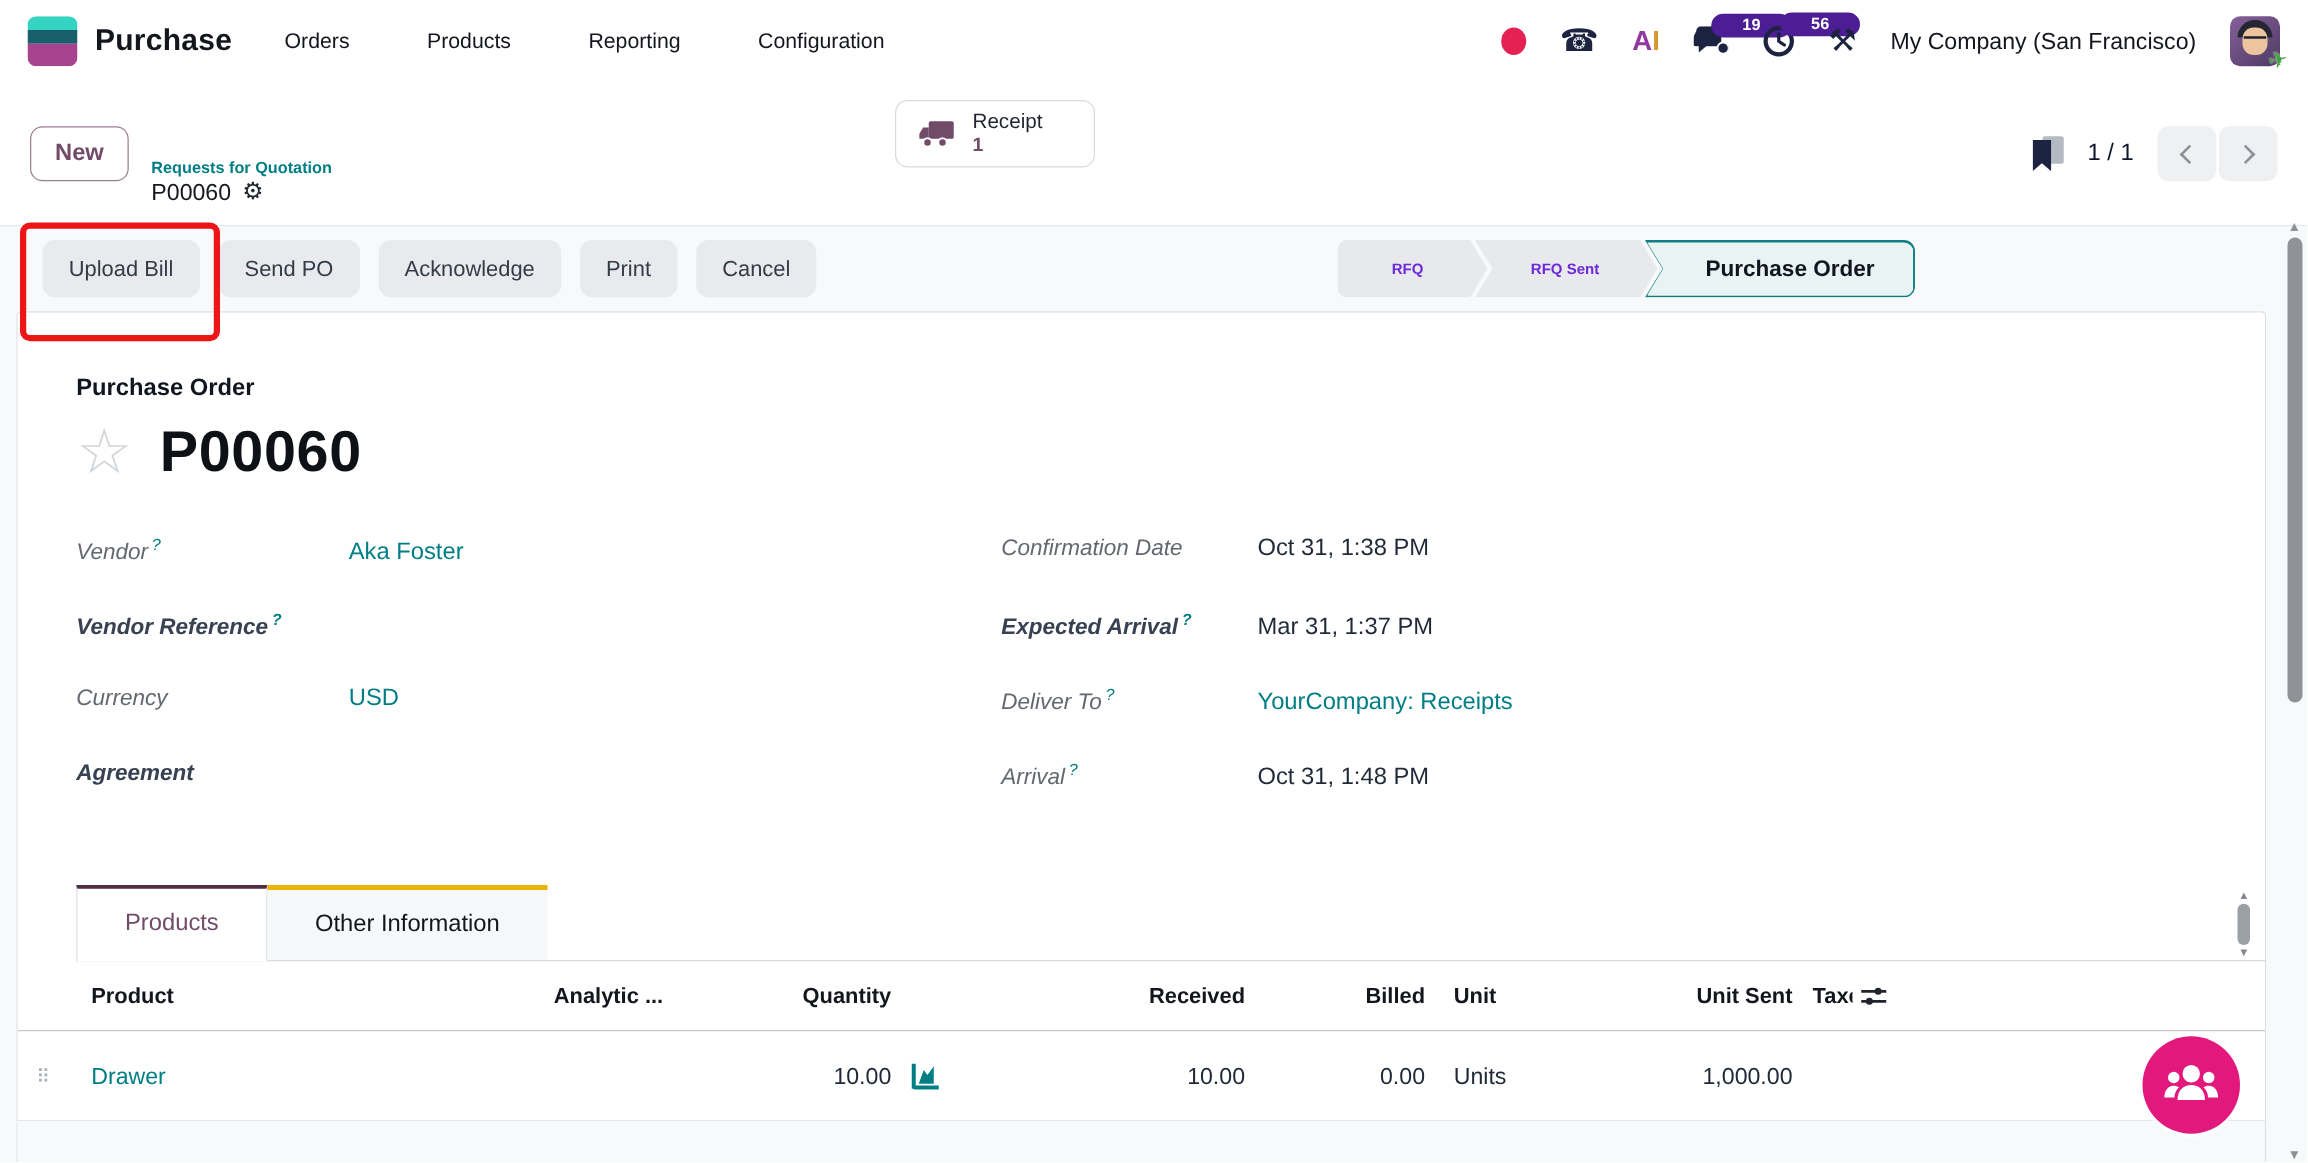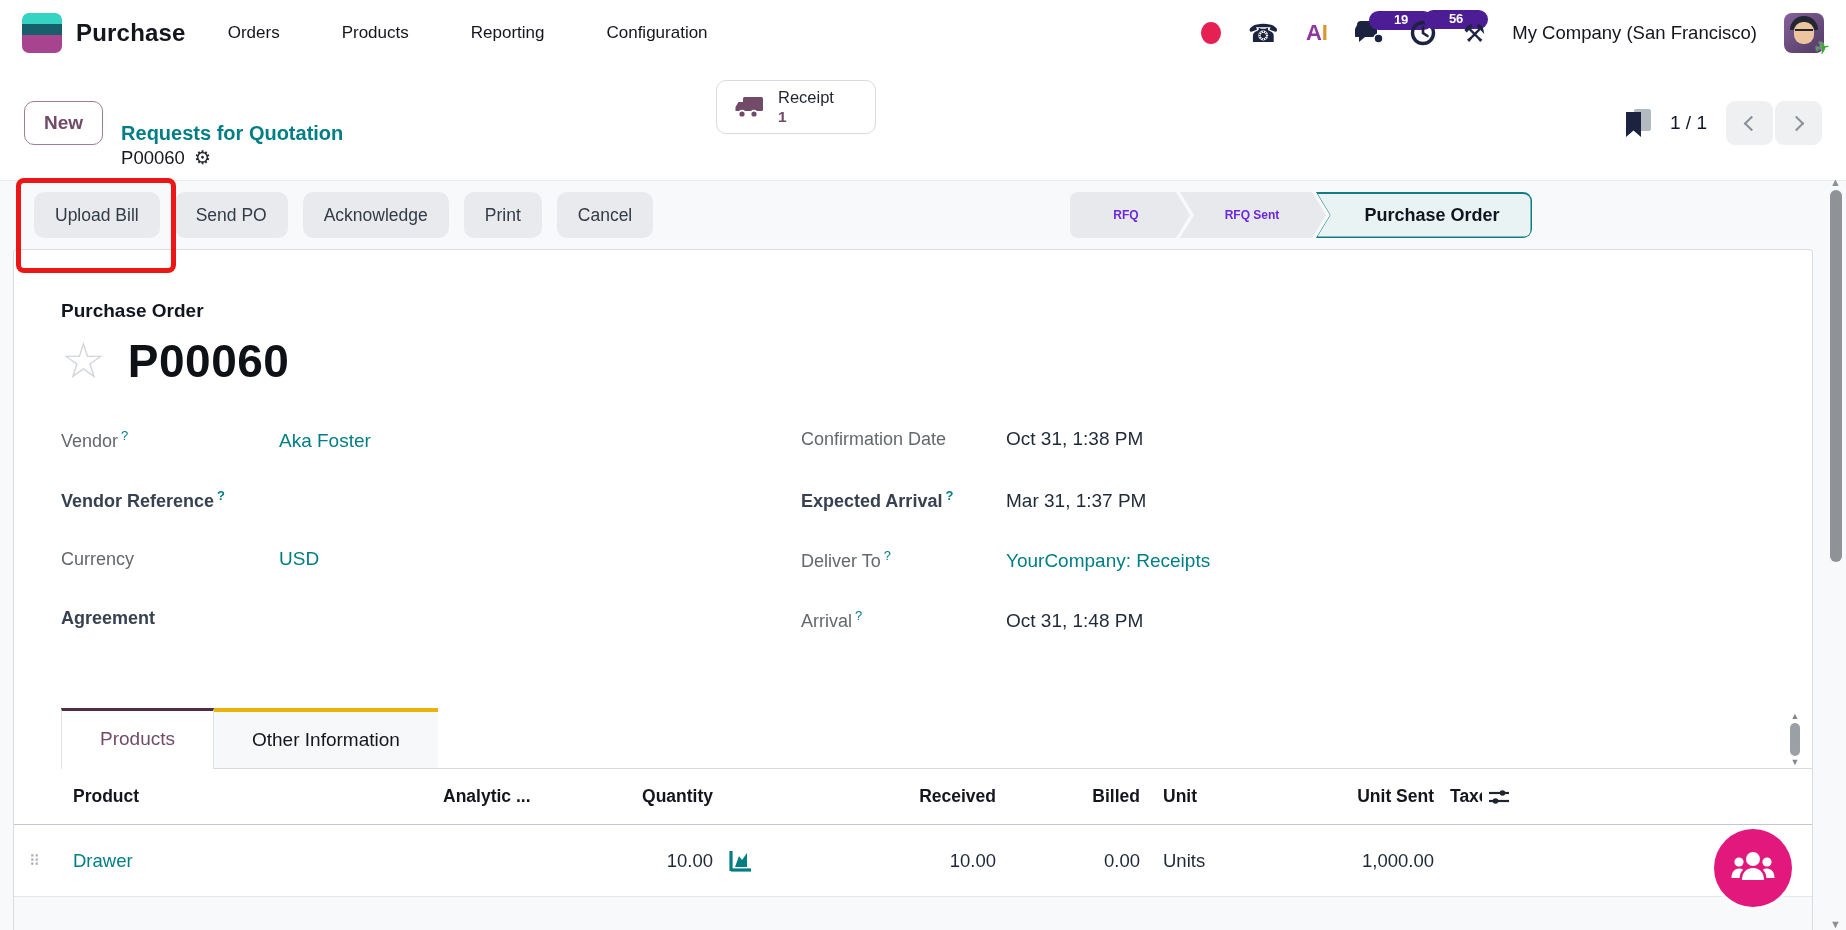"Requests for Quotation" .crumb-parent { font-size: 20px -> 13px }
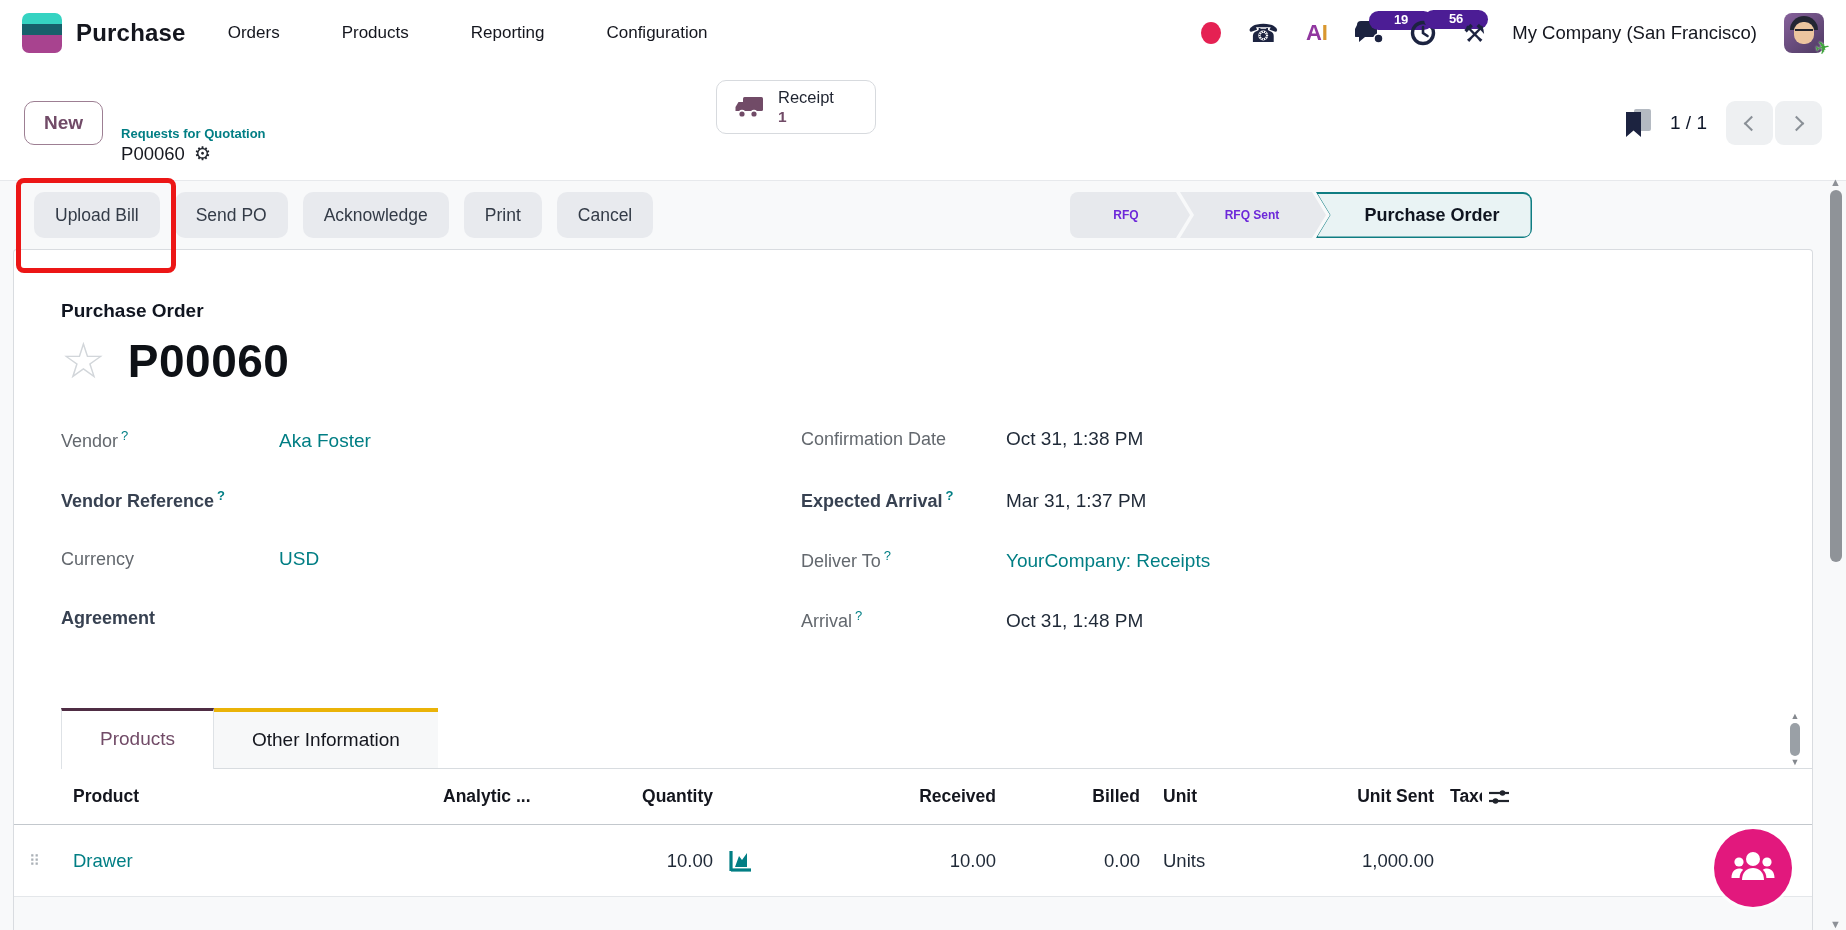"Vendor ?" .flabel { font-style: none -> italic }
